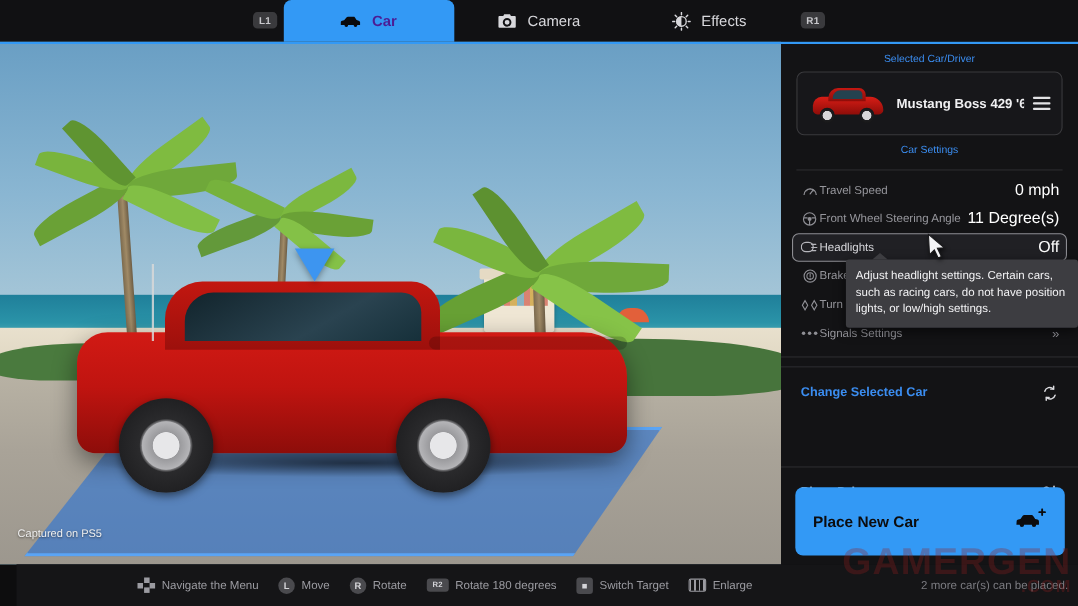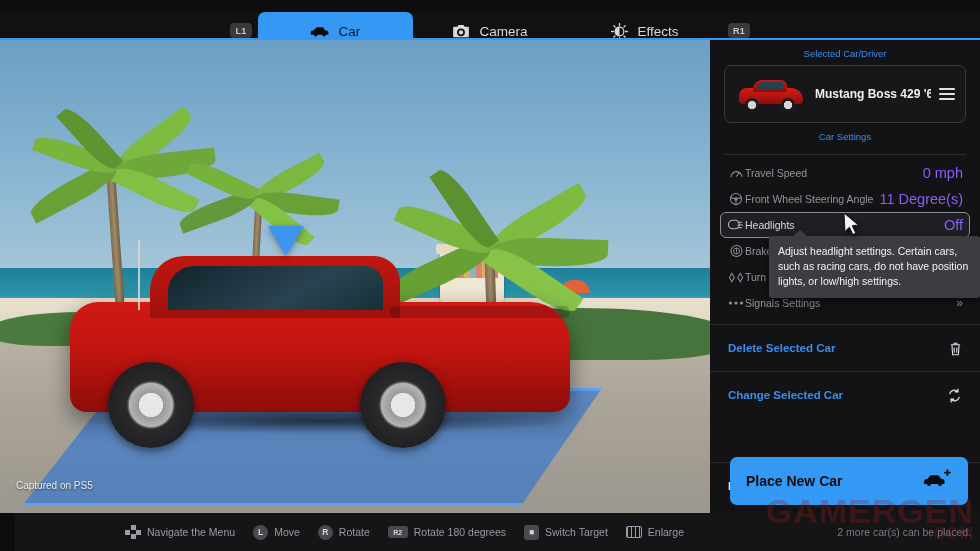"L1" .tabbar { top: 12px -> 0 }
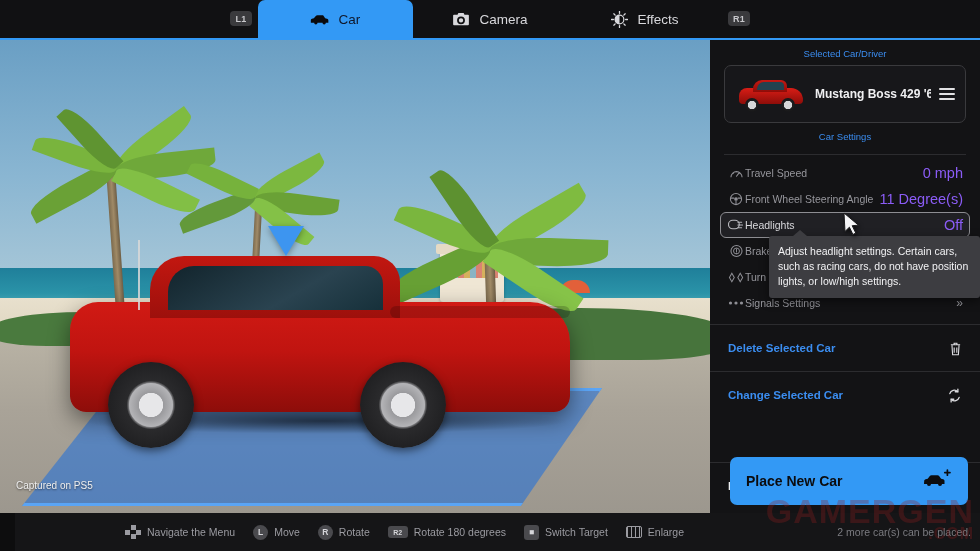"Car" .tab.active { color: #0f172a -> #4c1d95; font-weight: normal -> bold }
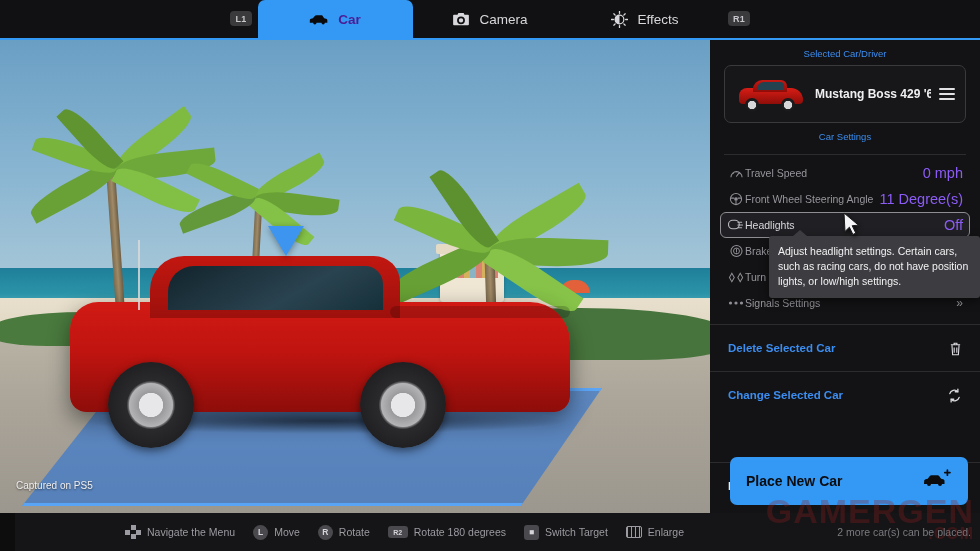"0 mph" .setting-row .val { color: #8b5cf6 -> #ffffff }
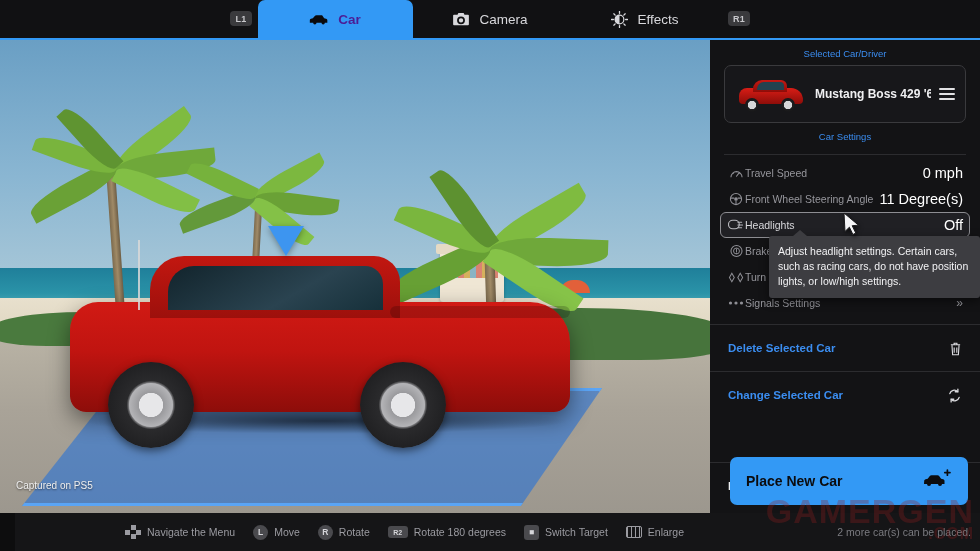"Delete Selected Car" div.action-row { html: <div> <span>Delete Selected Car</span> <span> <svg> <path></path> </svg> </span> </div> -> none }
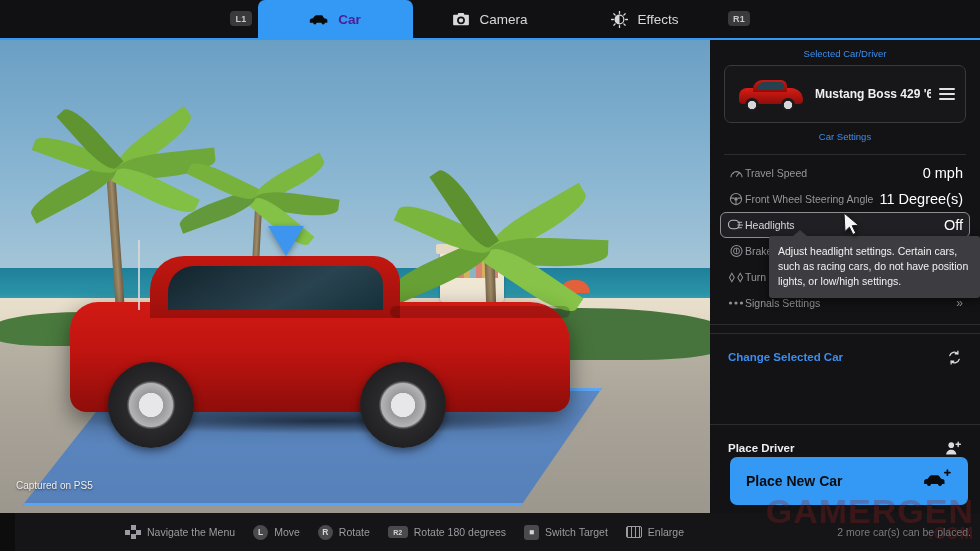"Place New Car" .place-new { height: 48px -> 62px; left: 20px -> 13px }
